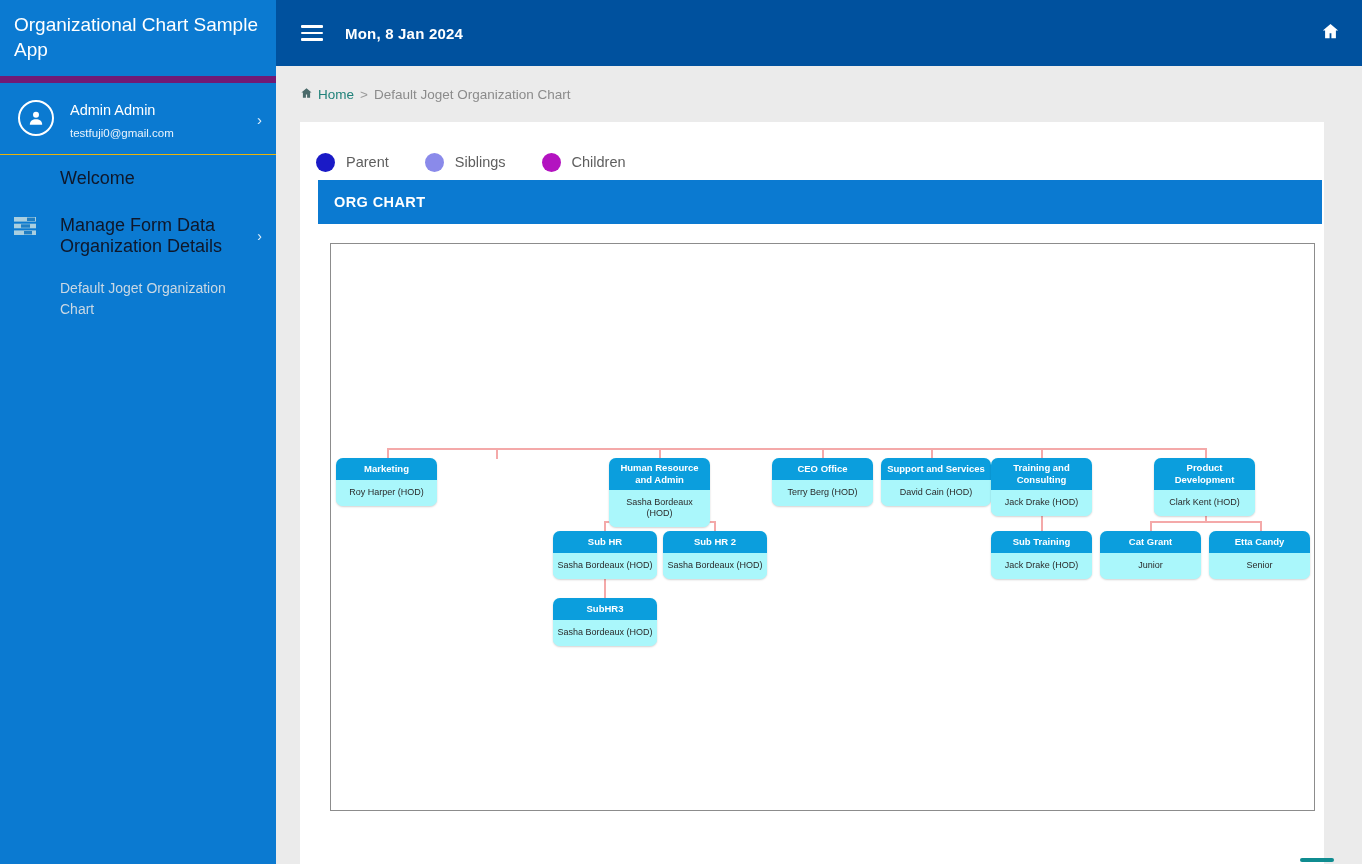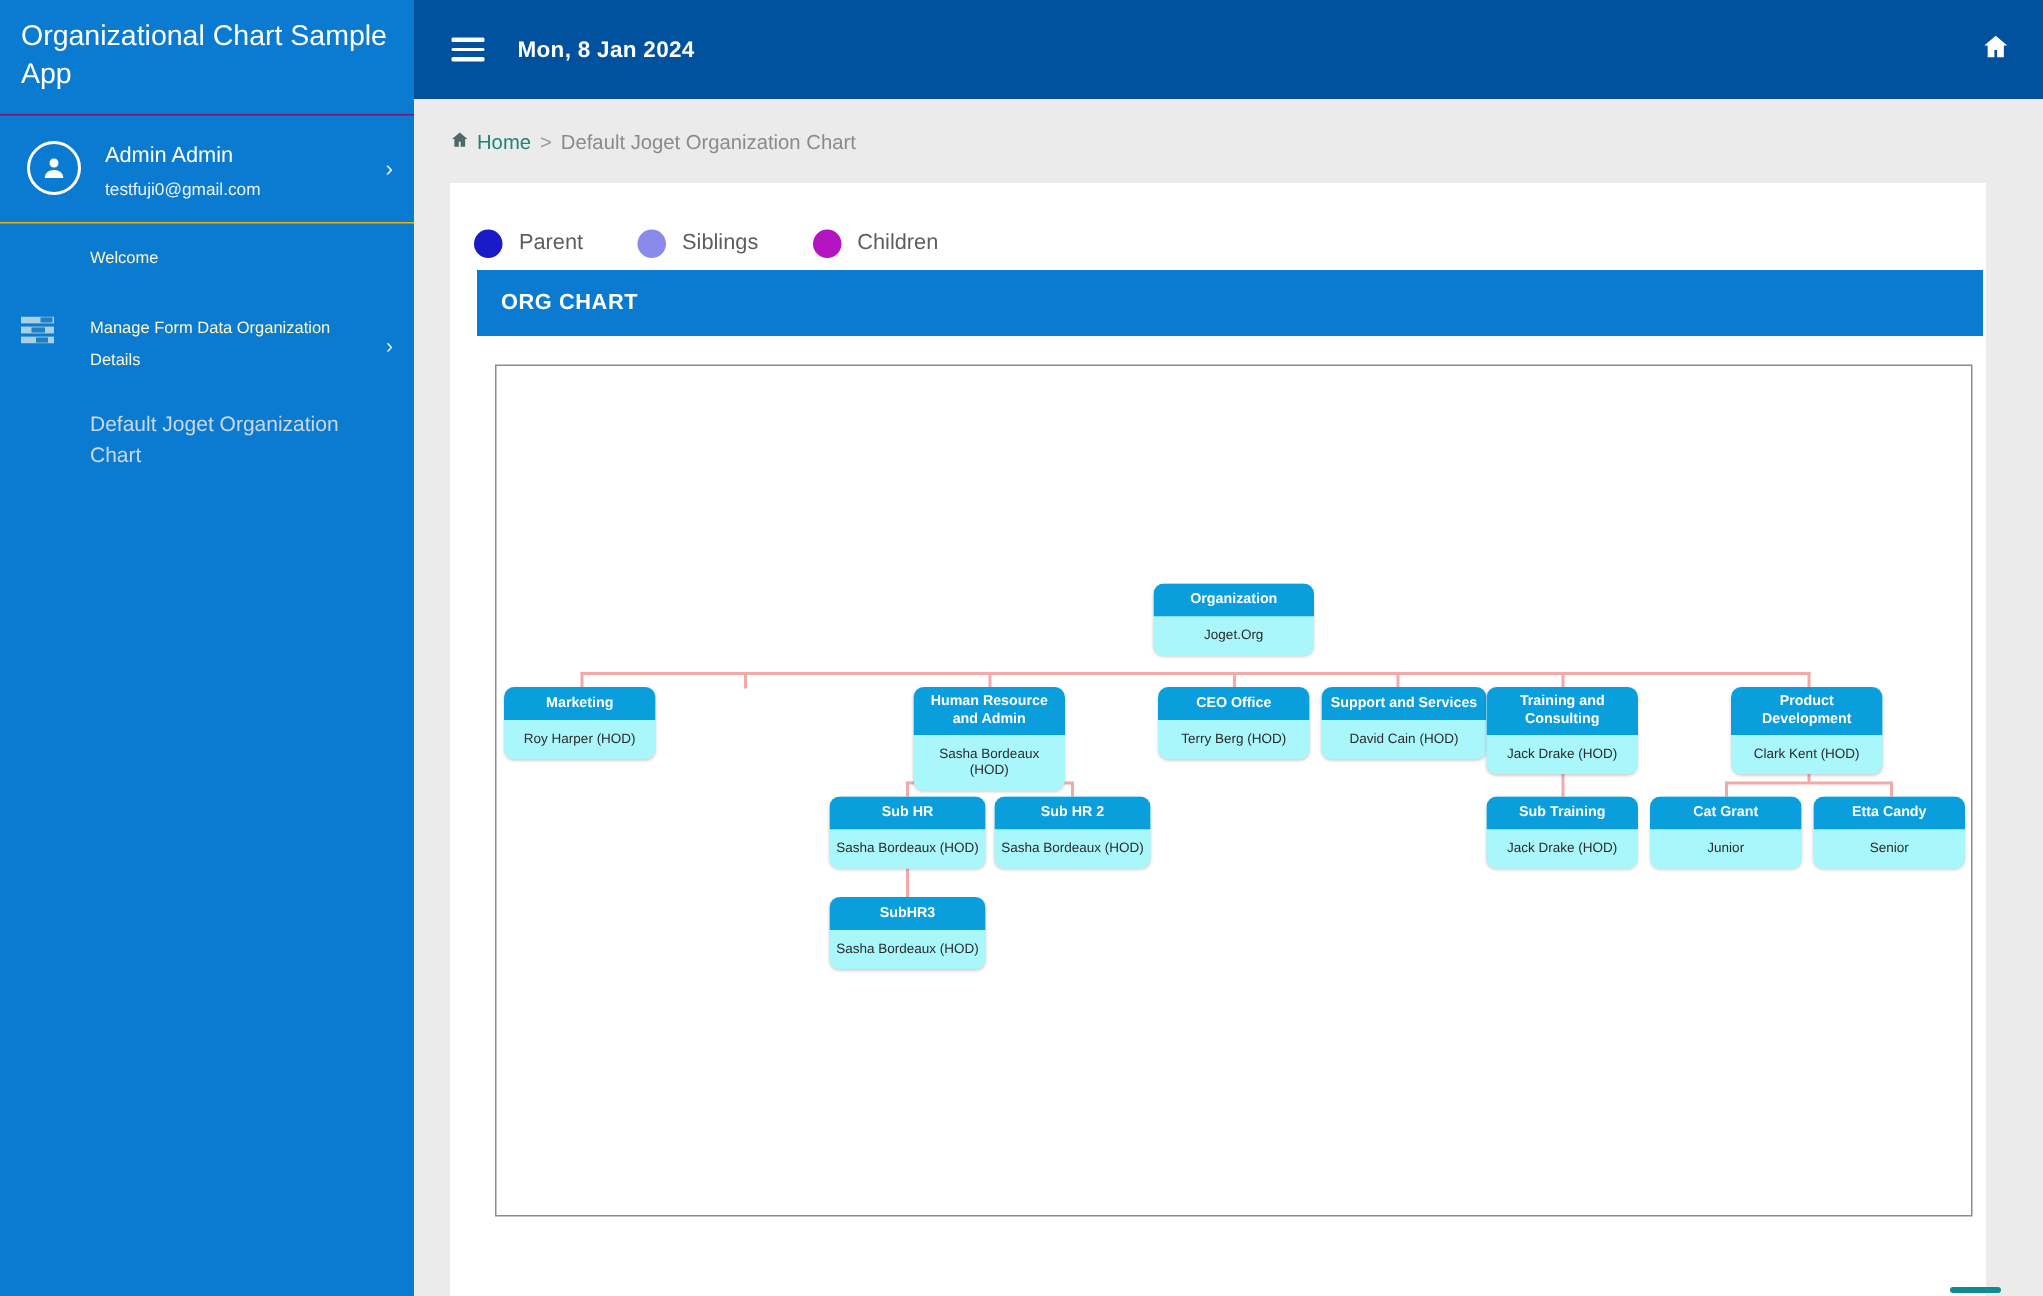"Organizational Chart Sample App" #sidebar-title { border-bottom: 1px solid #701a75 -> 7px solid #701a75 }
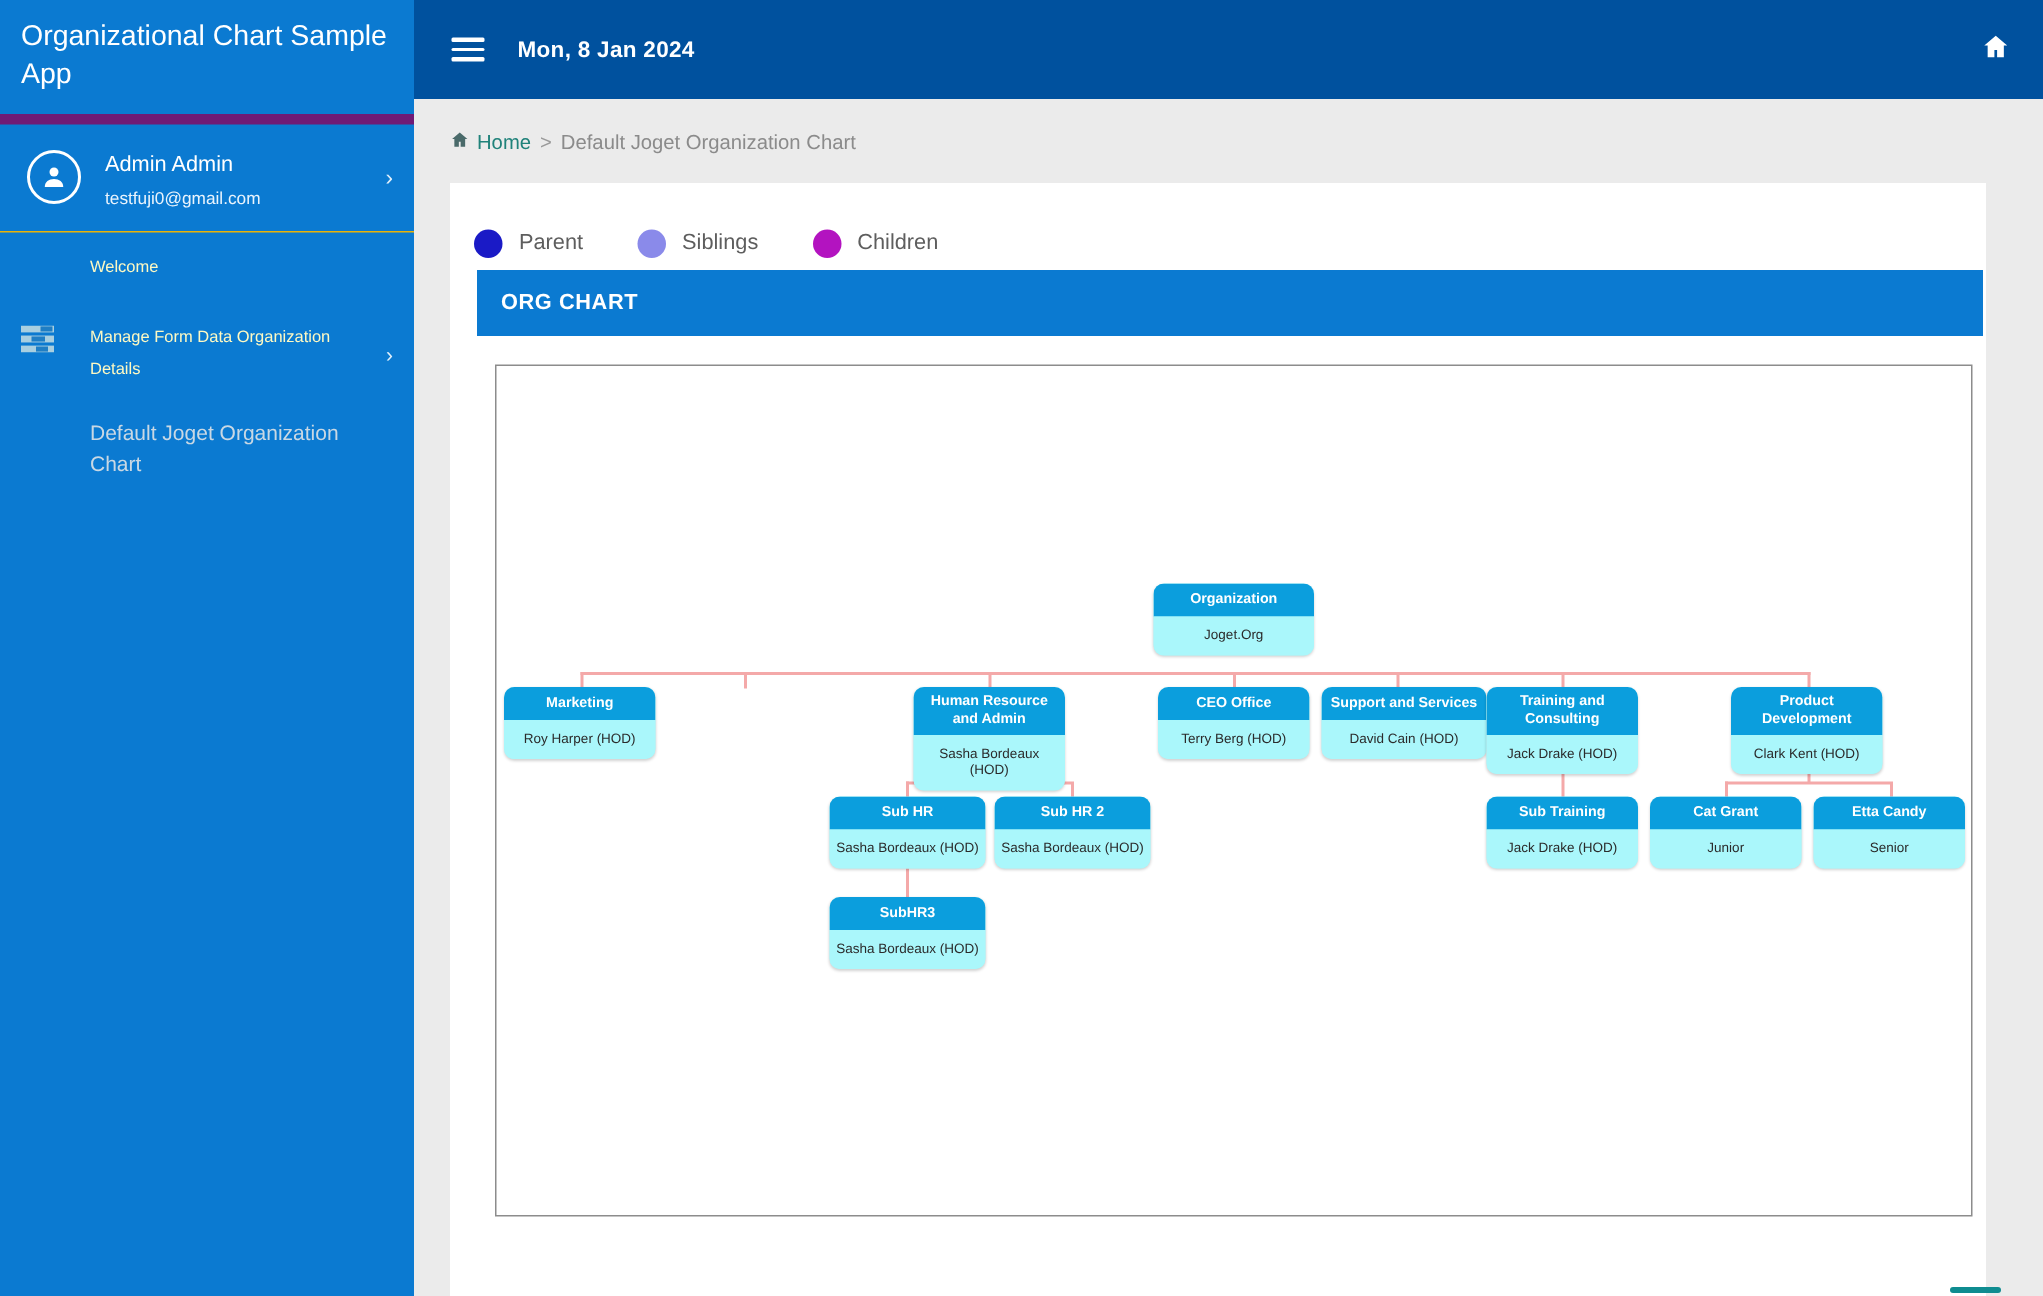"Welcome" .sb-label { color: #fef9c3 -> #0f172a; font-size: 11px -> 18px }
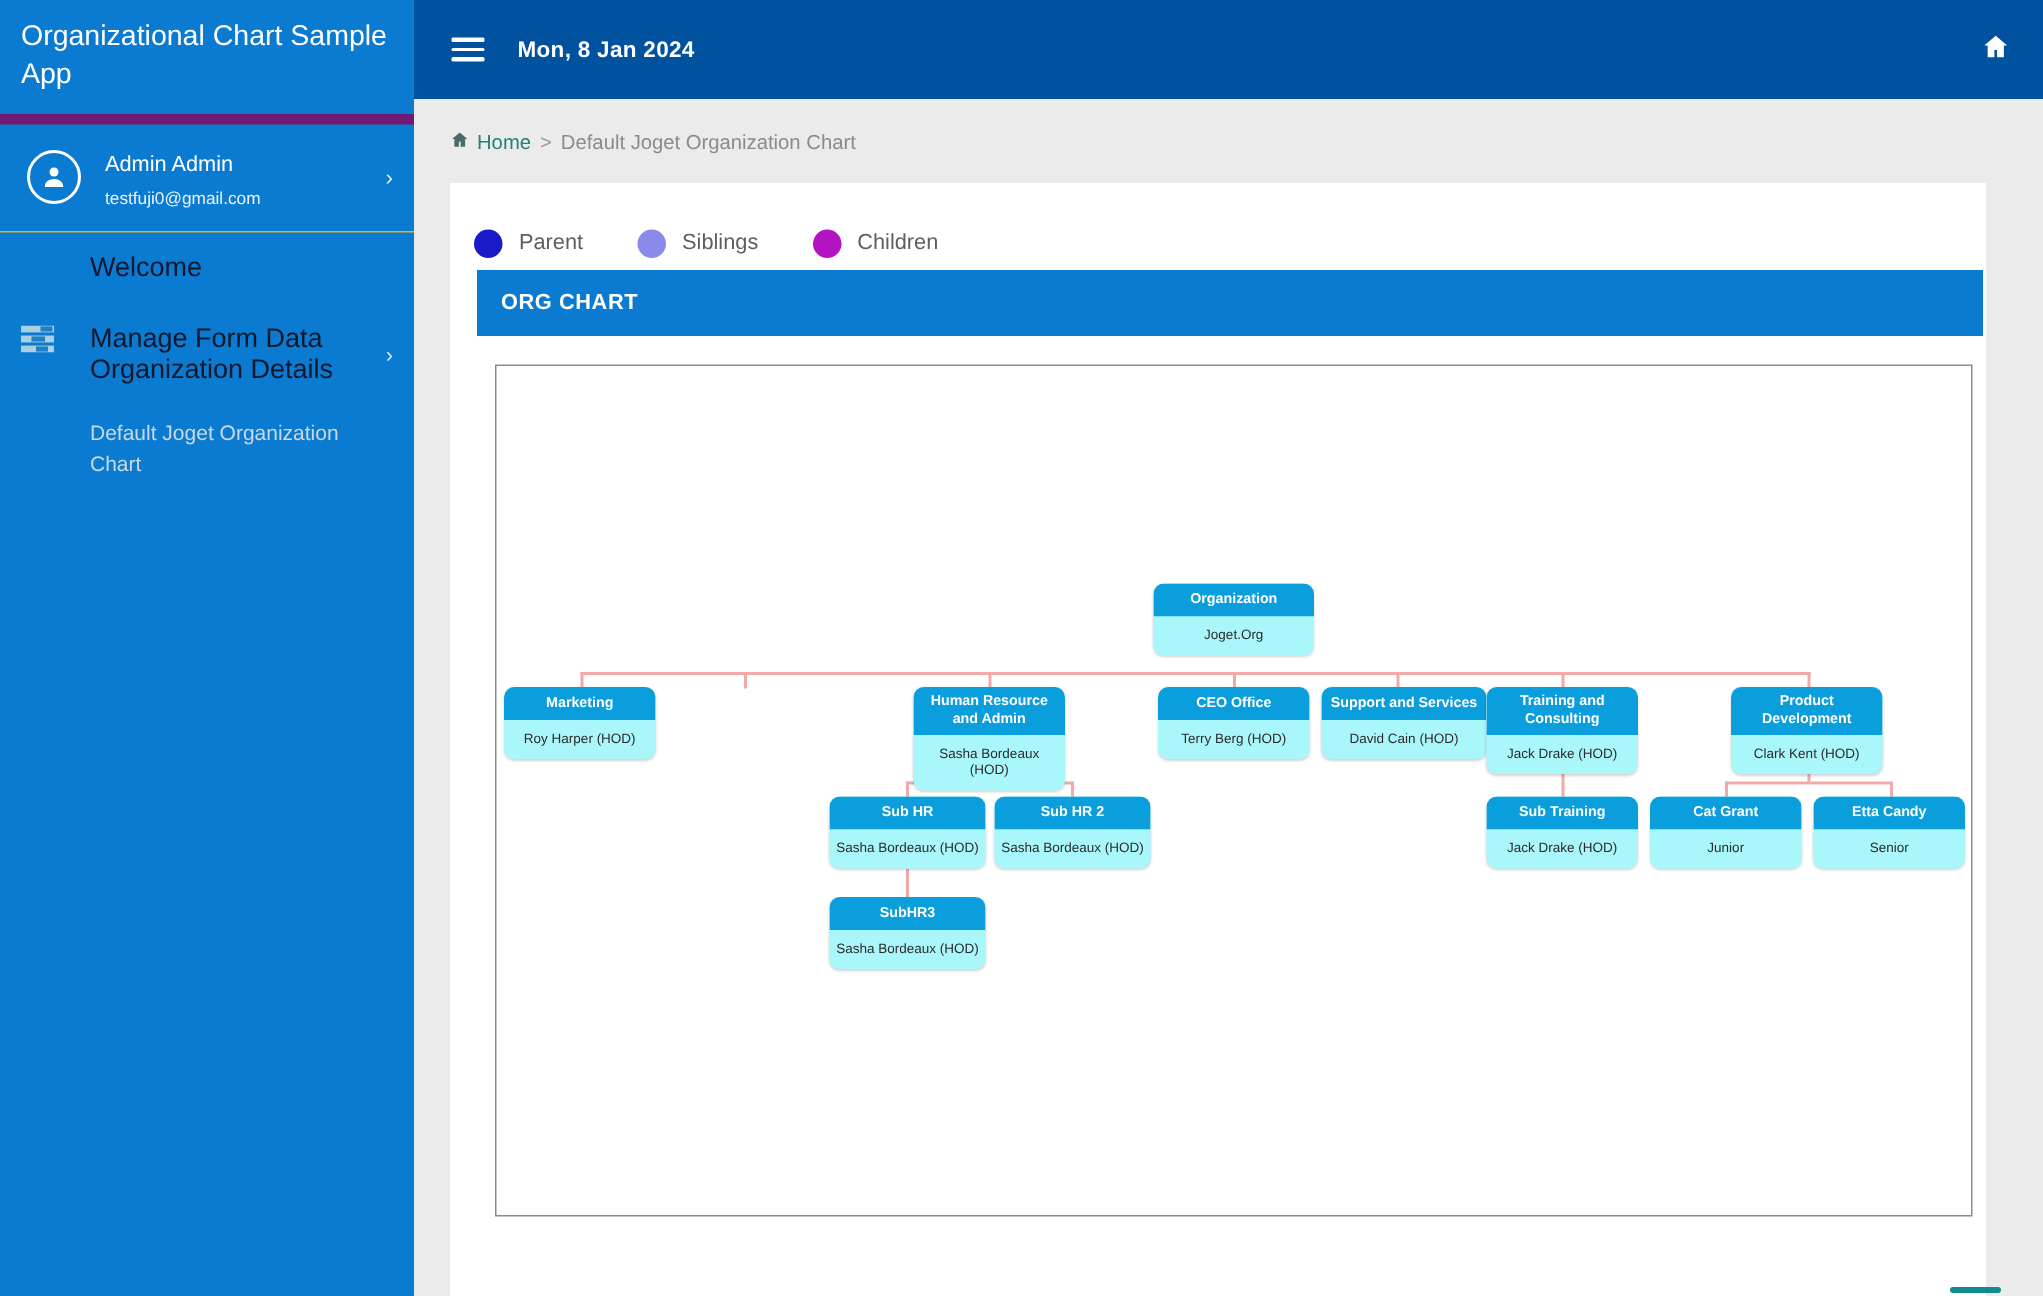"Organization" div.node { html: <div> <div>Organization</div> <div>Joget.Org</div> </div> -> none }
